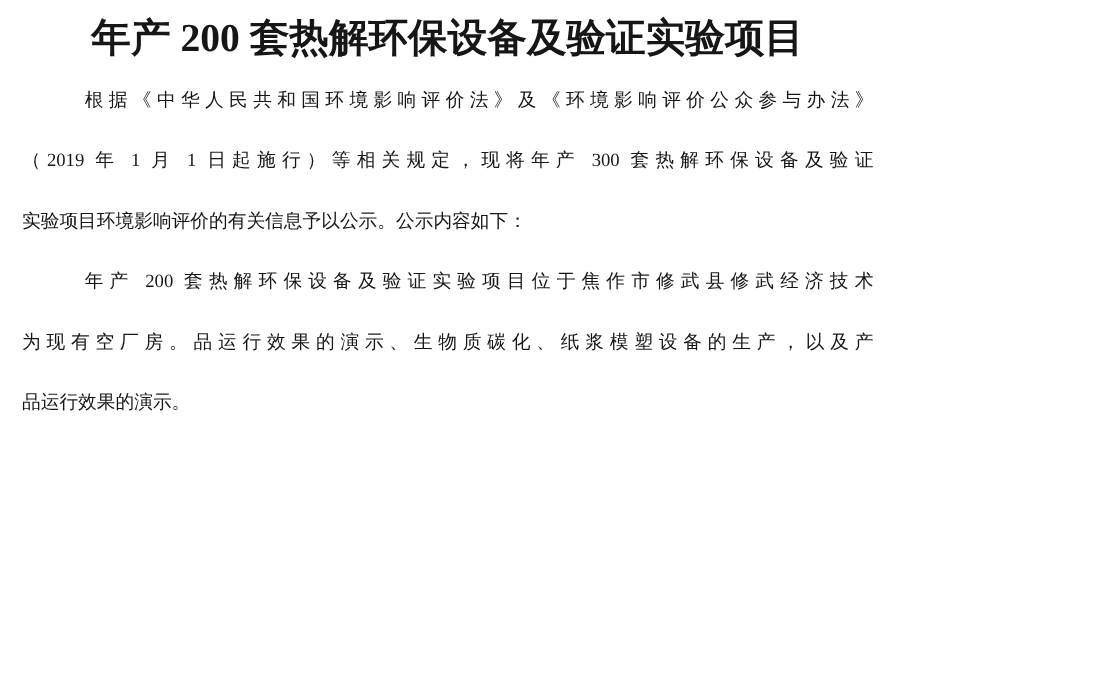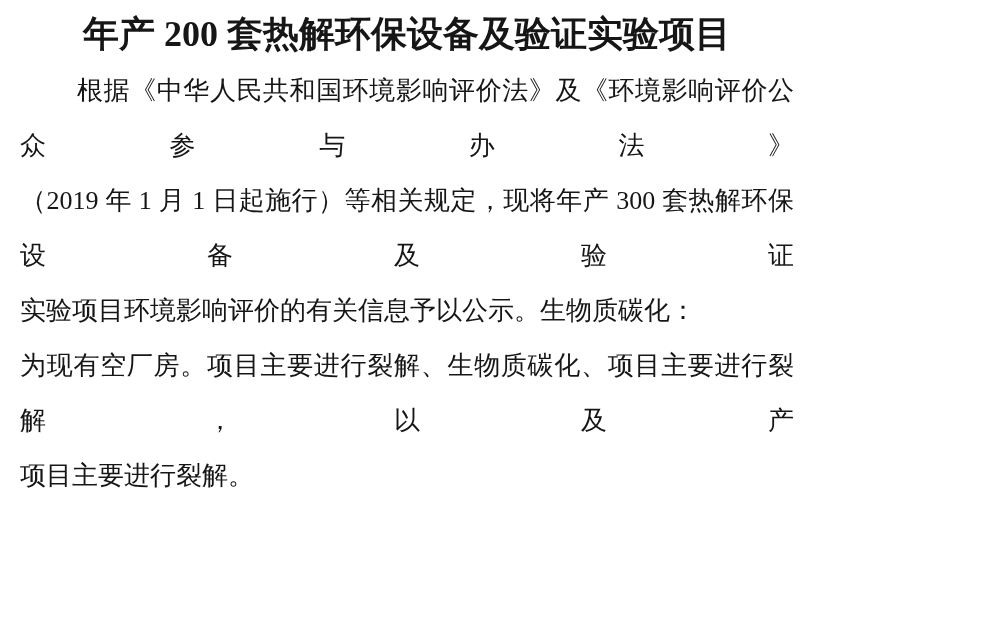"根据《中华人民共和国环境影响评价法》及《环境影响评价公众参与办法》" .line { font-size: 26px -> 17px }
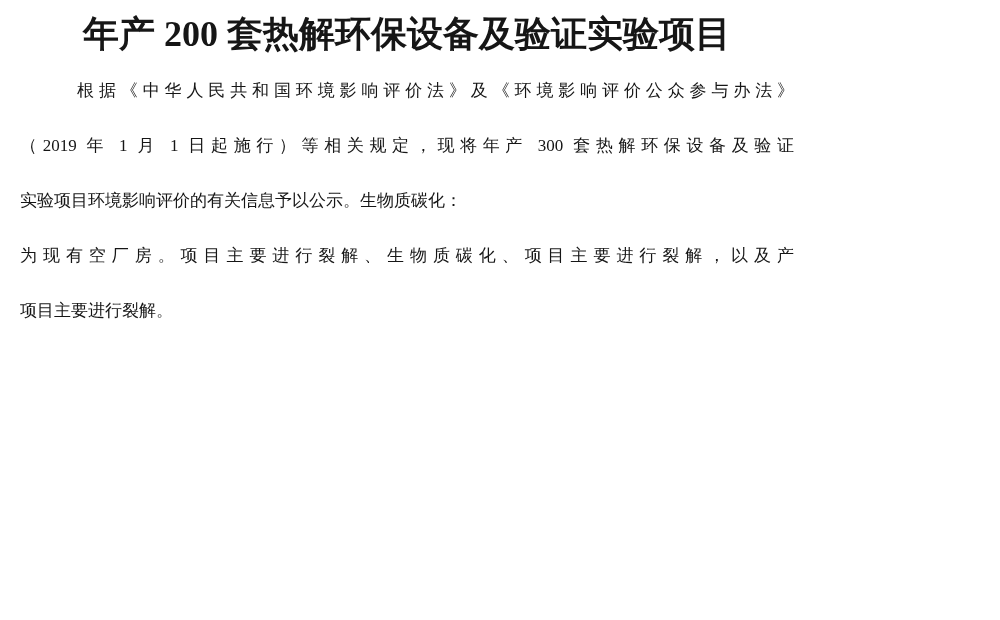"实验项目环境影响评价的有关信息予以公示。生物质碳化：" div.line { text: 生物质碳化 -> 公示内容如下 }
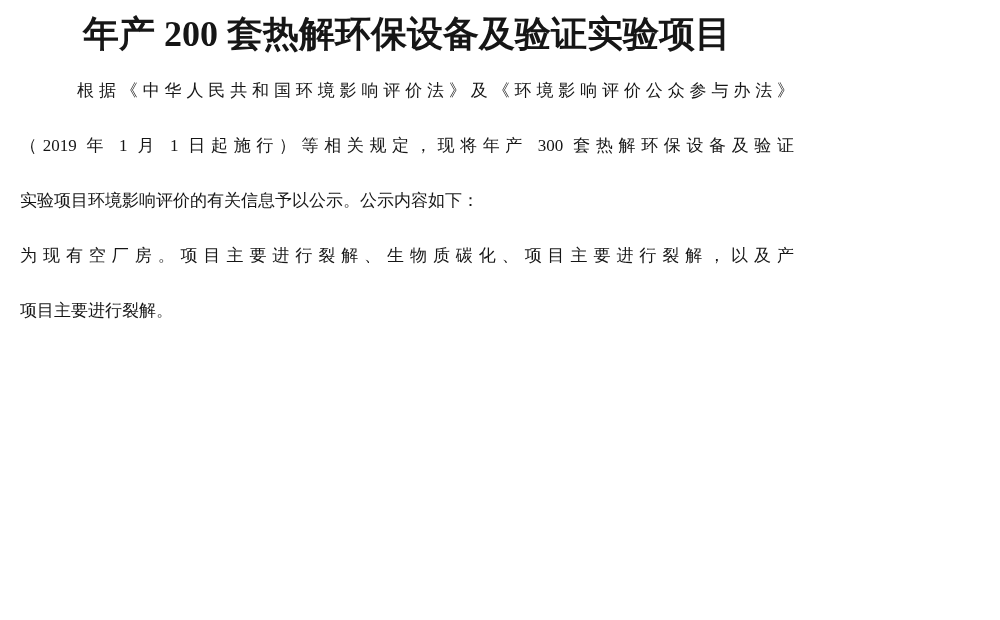"年产 200 套热解环保设备及验证实验项目位于焦作市修武县修武经济技术" div.line { html: none -> <div>年产 200 套热解环保设备及验证实验项目位于焦作市修武县修武经济技术</div> }
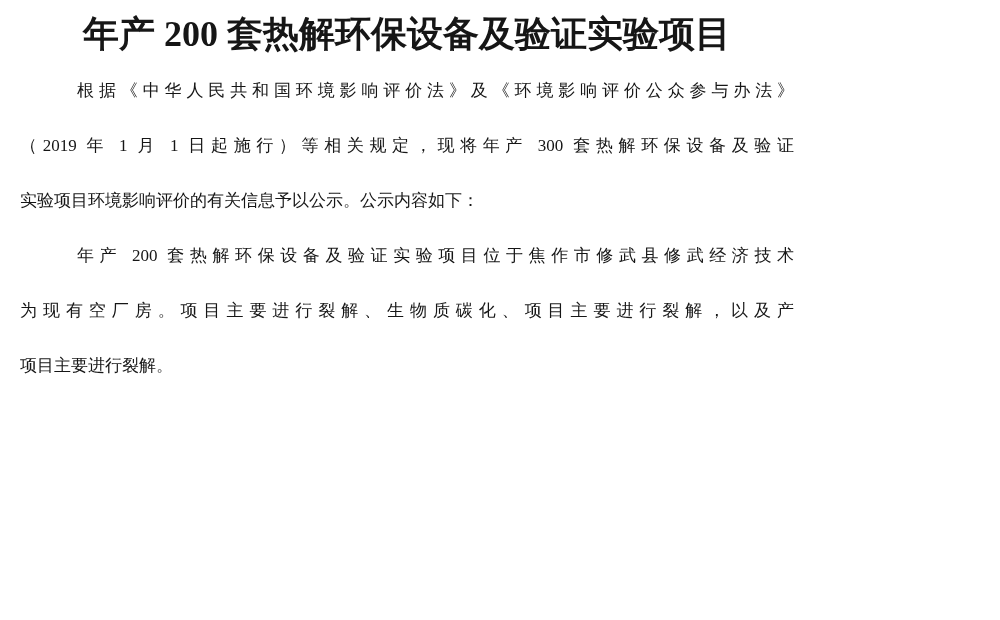"为现有空厂房。项目主要进行裂解、生物质碳化、项目主要进行裂解，以及产" div.line { text: 项目主要进行裂解、生物质碳化、项目主要进行裂解 -> 品运行效果的演示、生物质碳化、纸浆模塑设备的生产 }
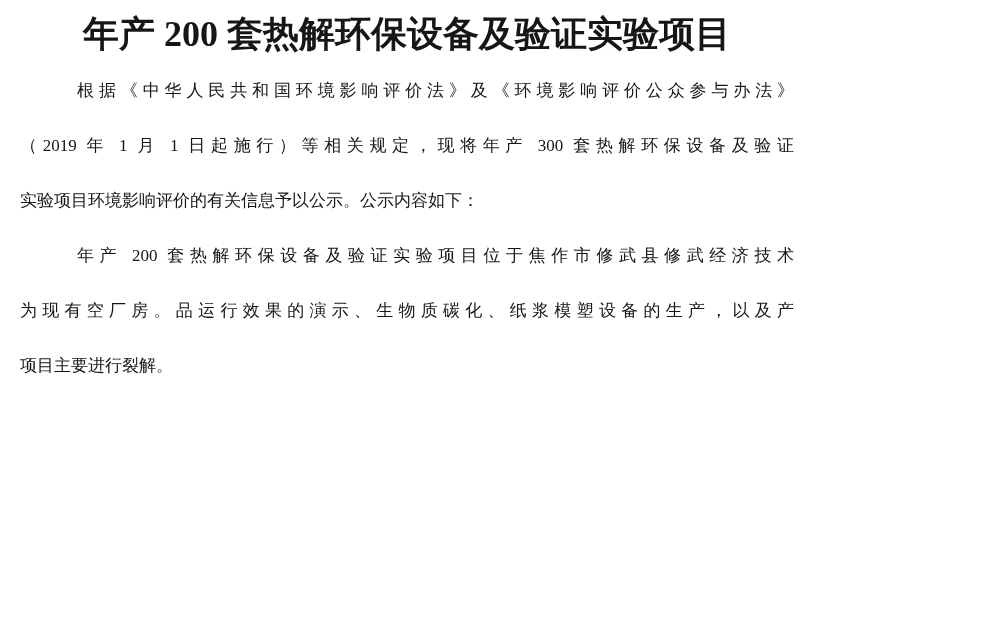"项目主要进行裂解。" div.line { text: 项目主要进行裂解 -> 品运行效果的演示 }
